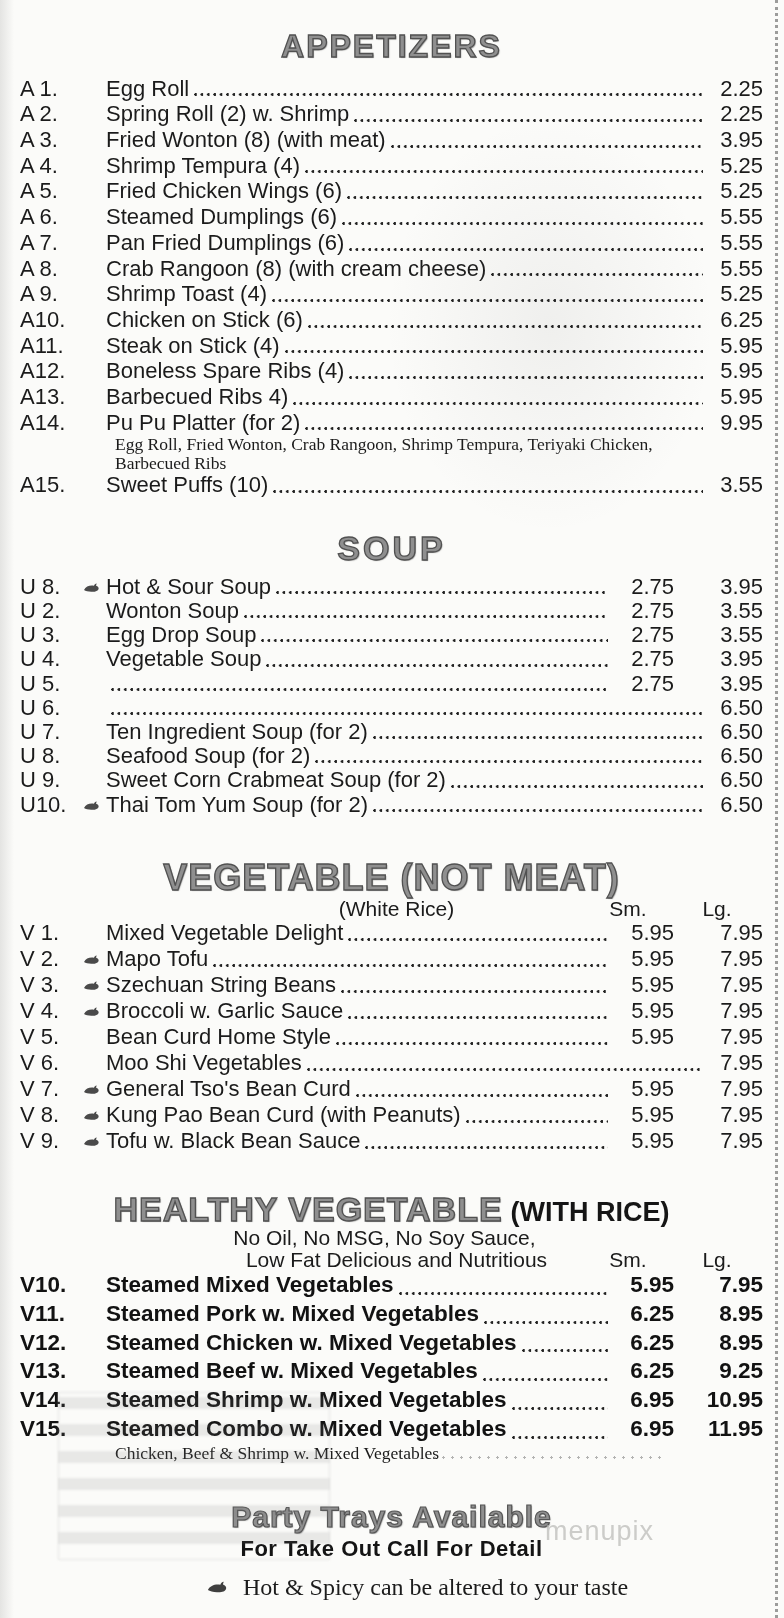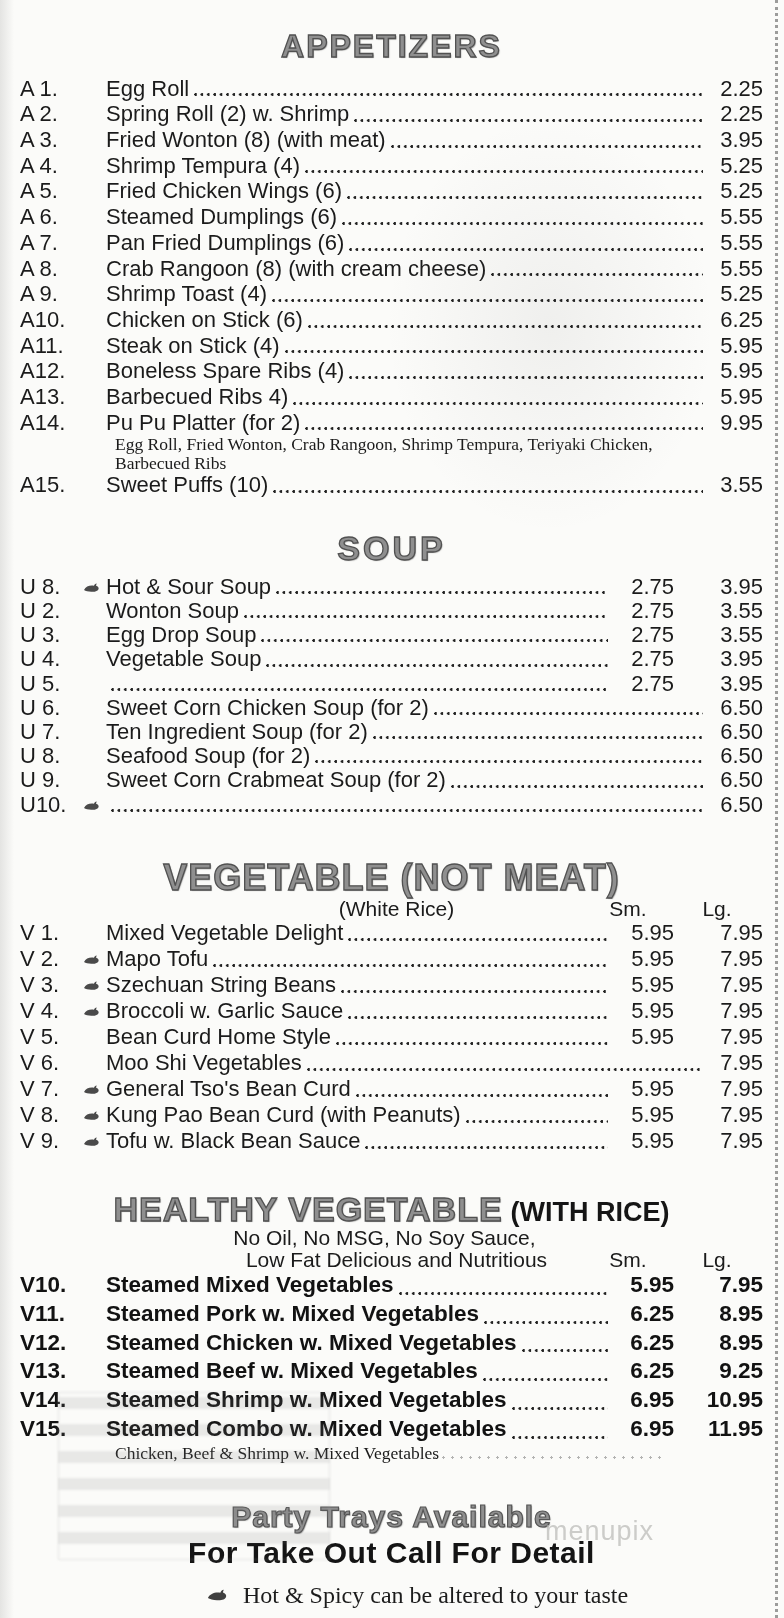"Sweet Corn Chicken Soup (for" span.name { html: <span>Sweet Corn Chicken Soup (for 2)</span> -> none }
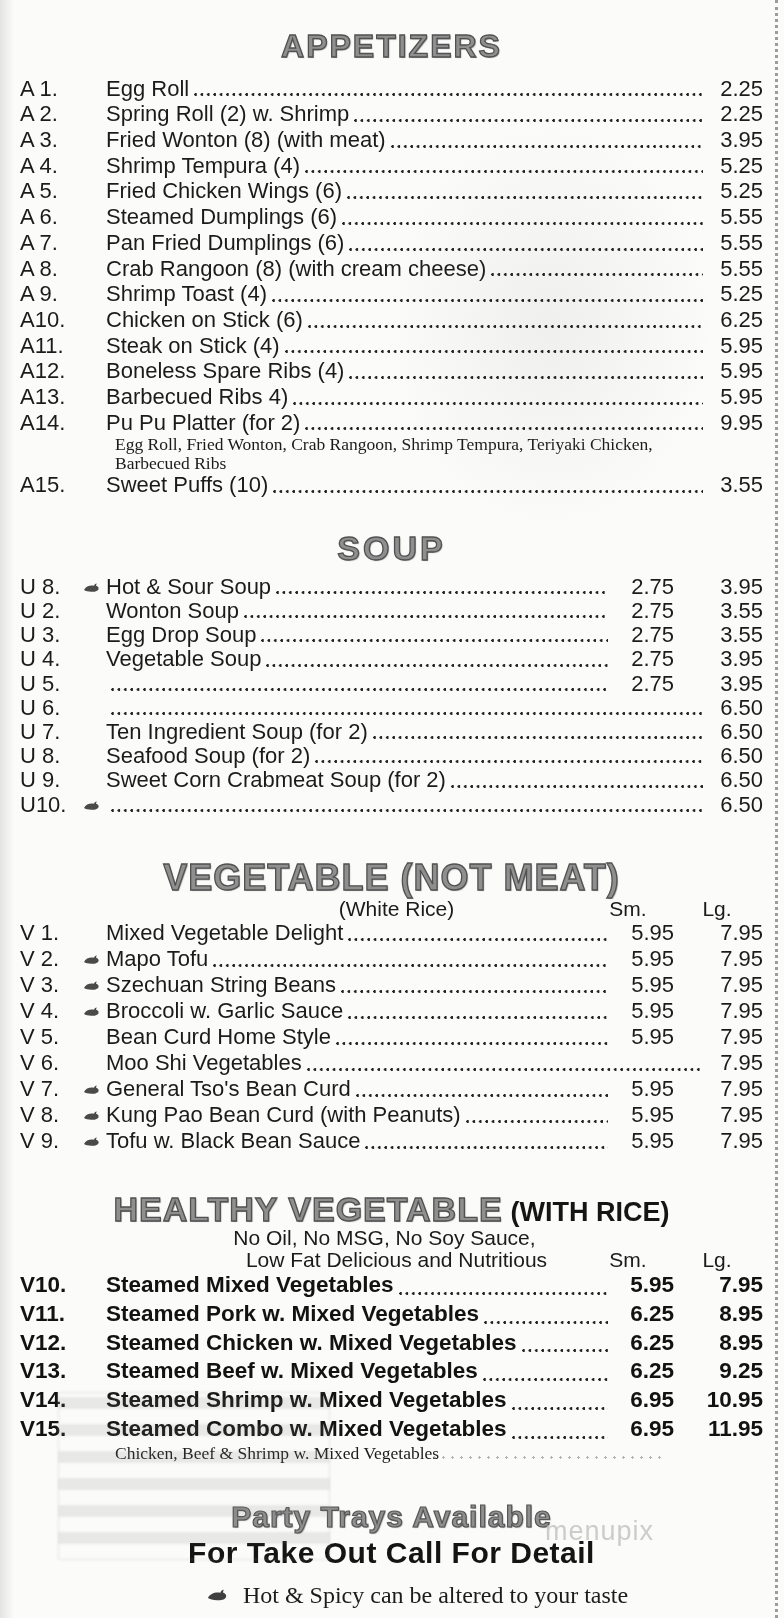"Thai Tom Yum Soup (for" span.name { html: none -> <span>Thai Tom Yum Soup (for 2)</span> }
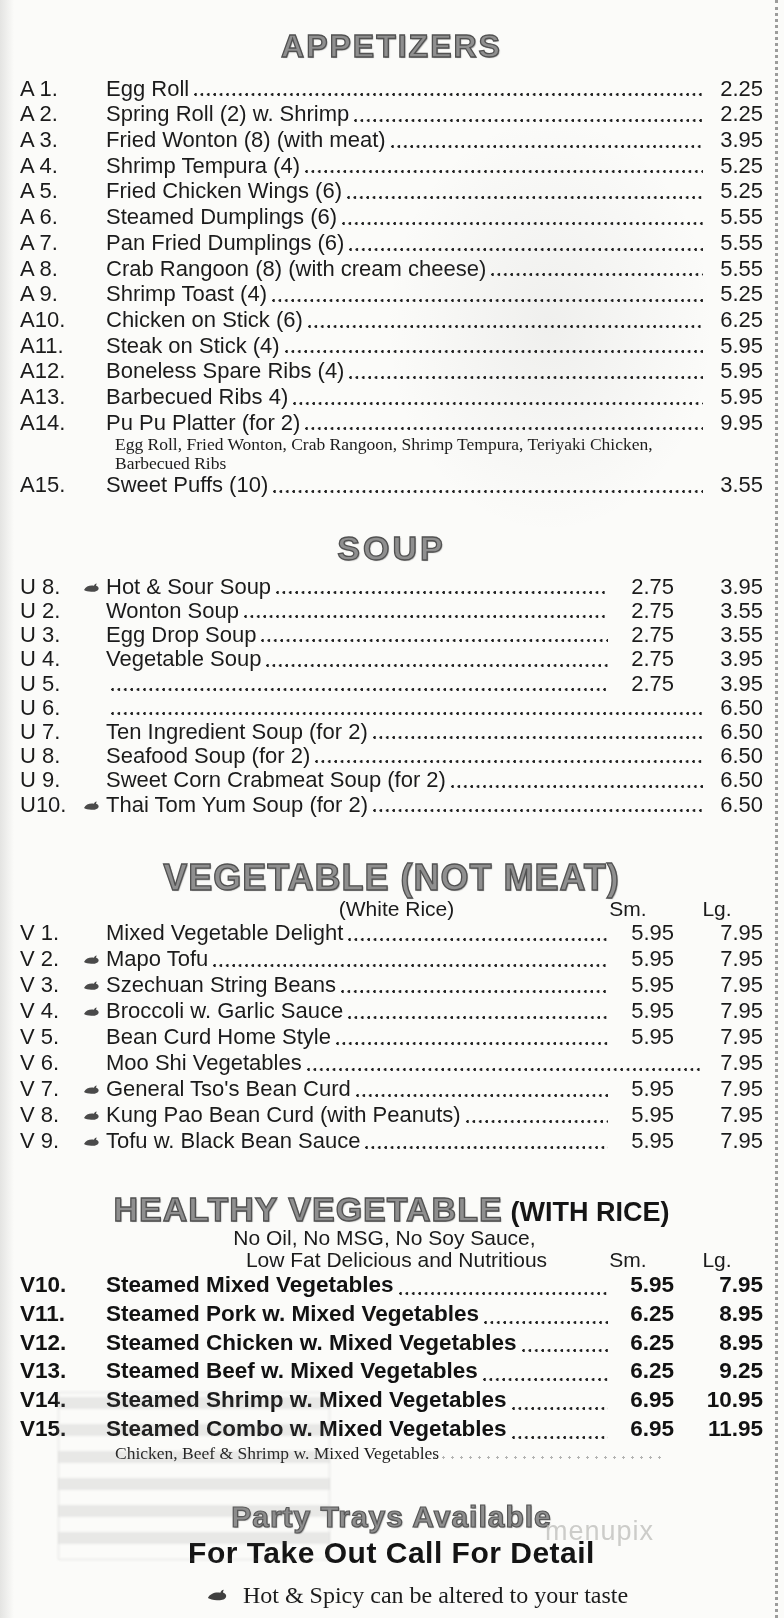"For Take Out Call For" .takeout { font-size: 30px -> 22px }
